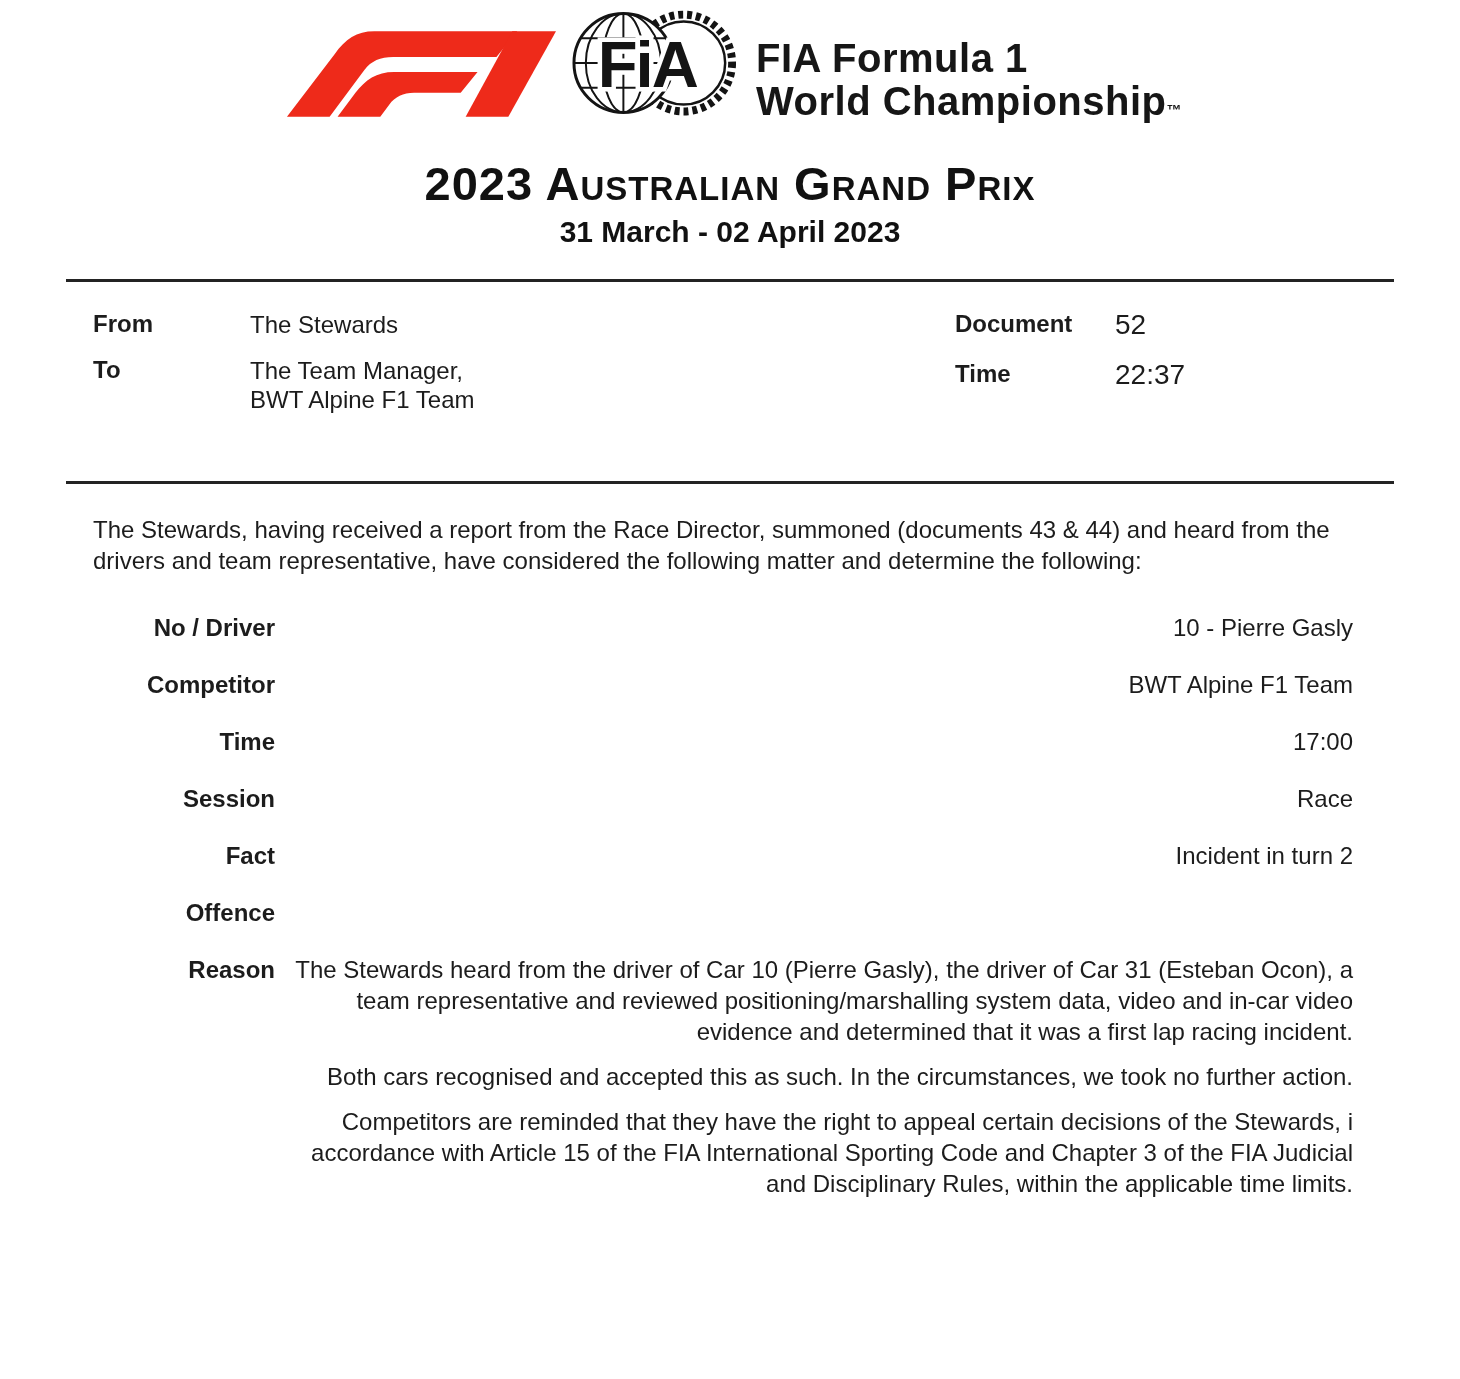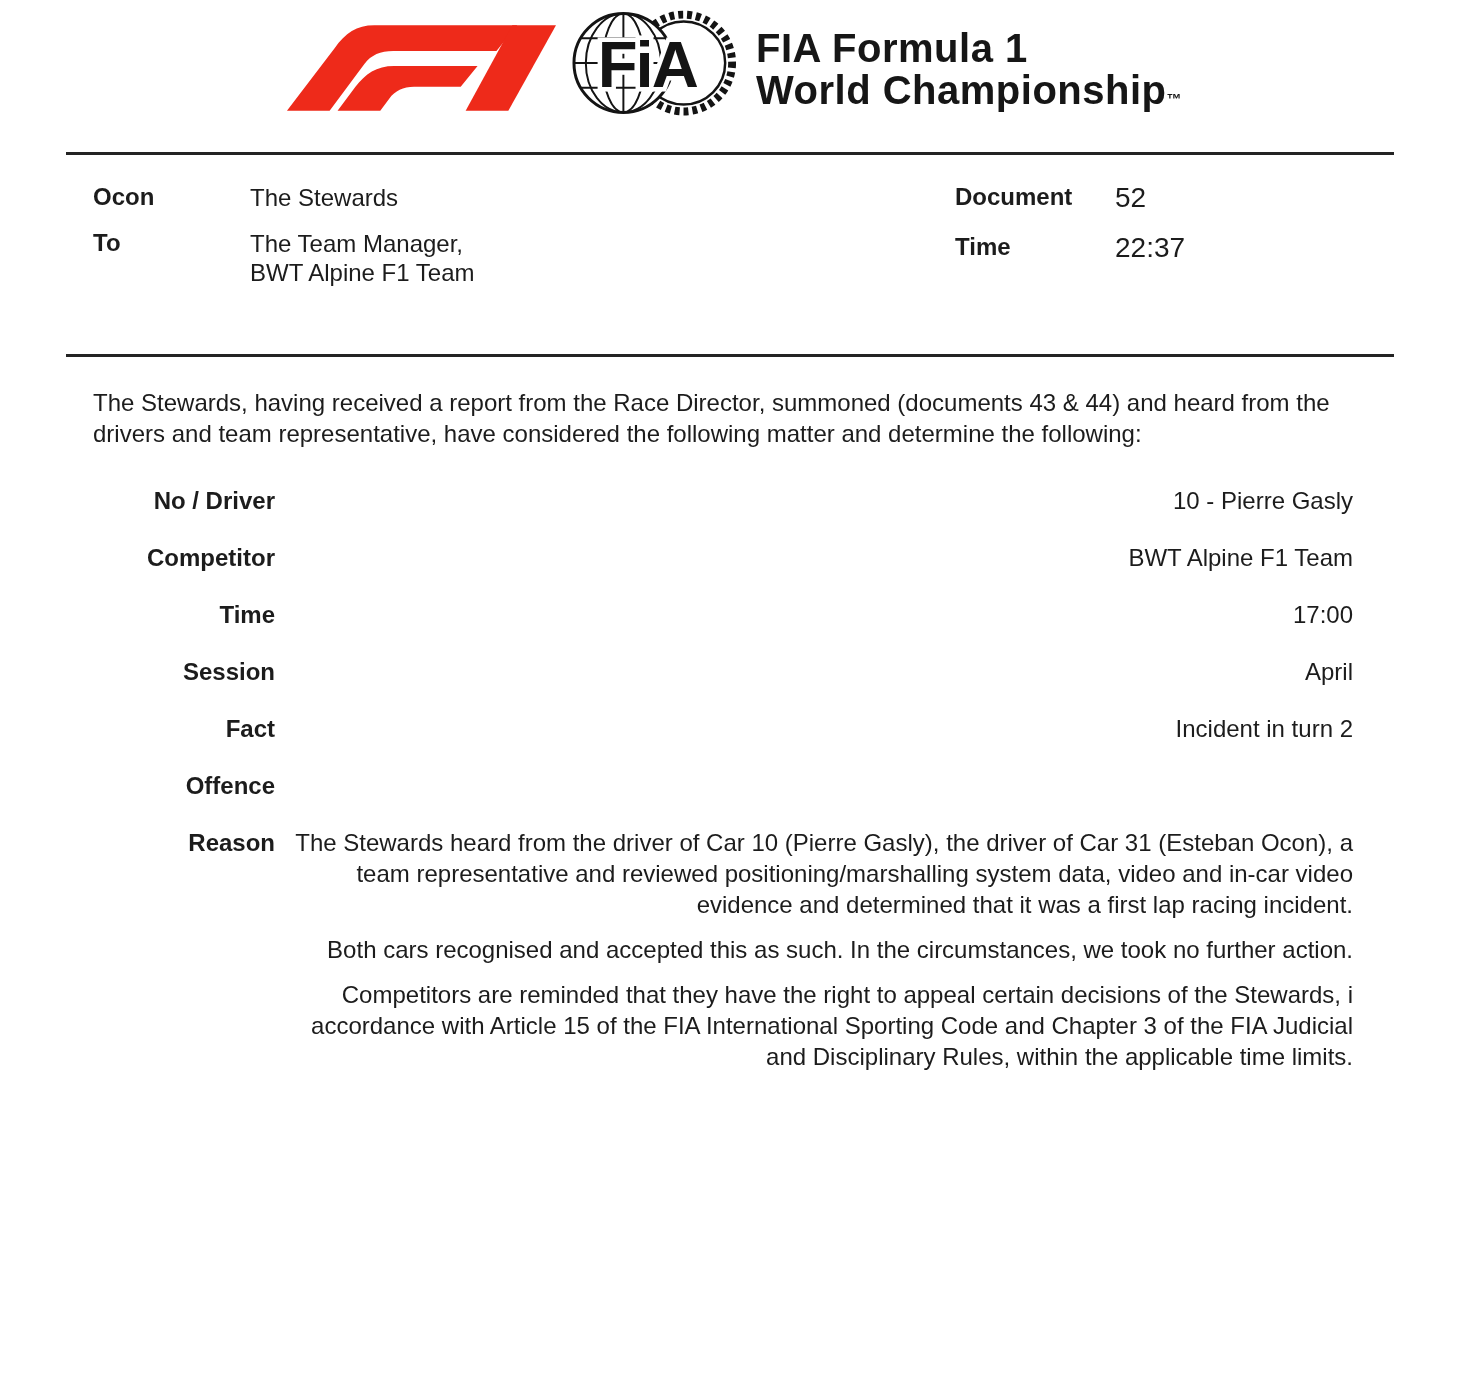"FiA" .masthead { align-items: center -> flex-end }
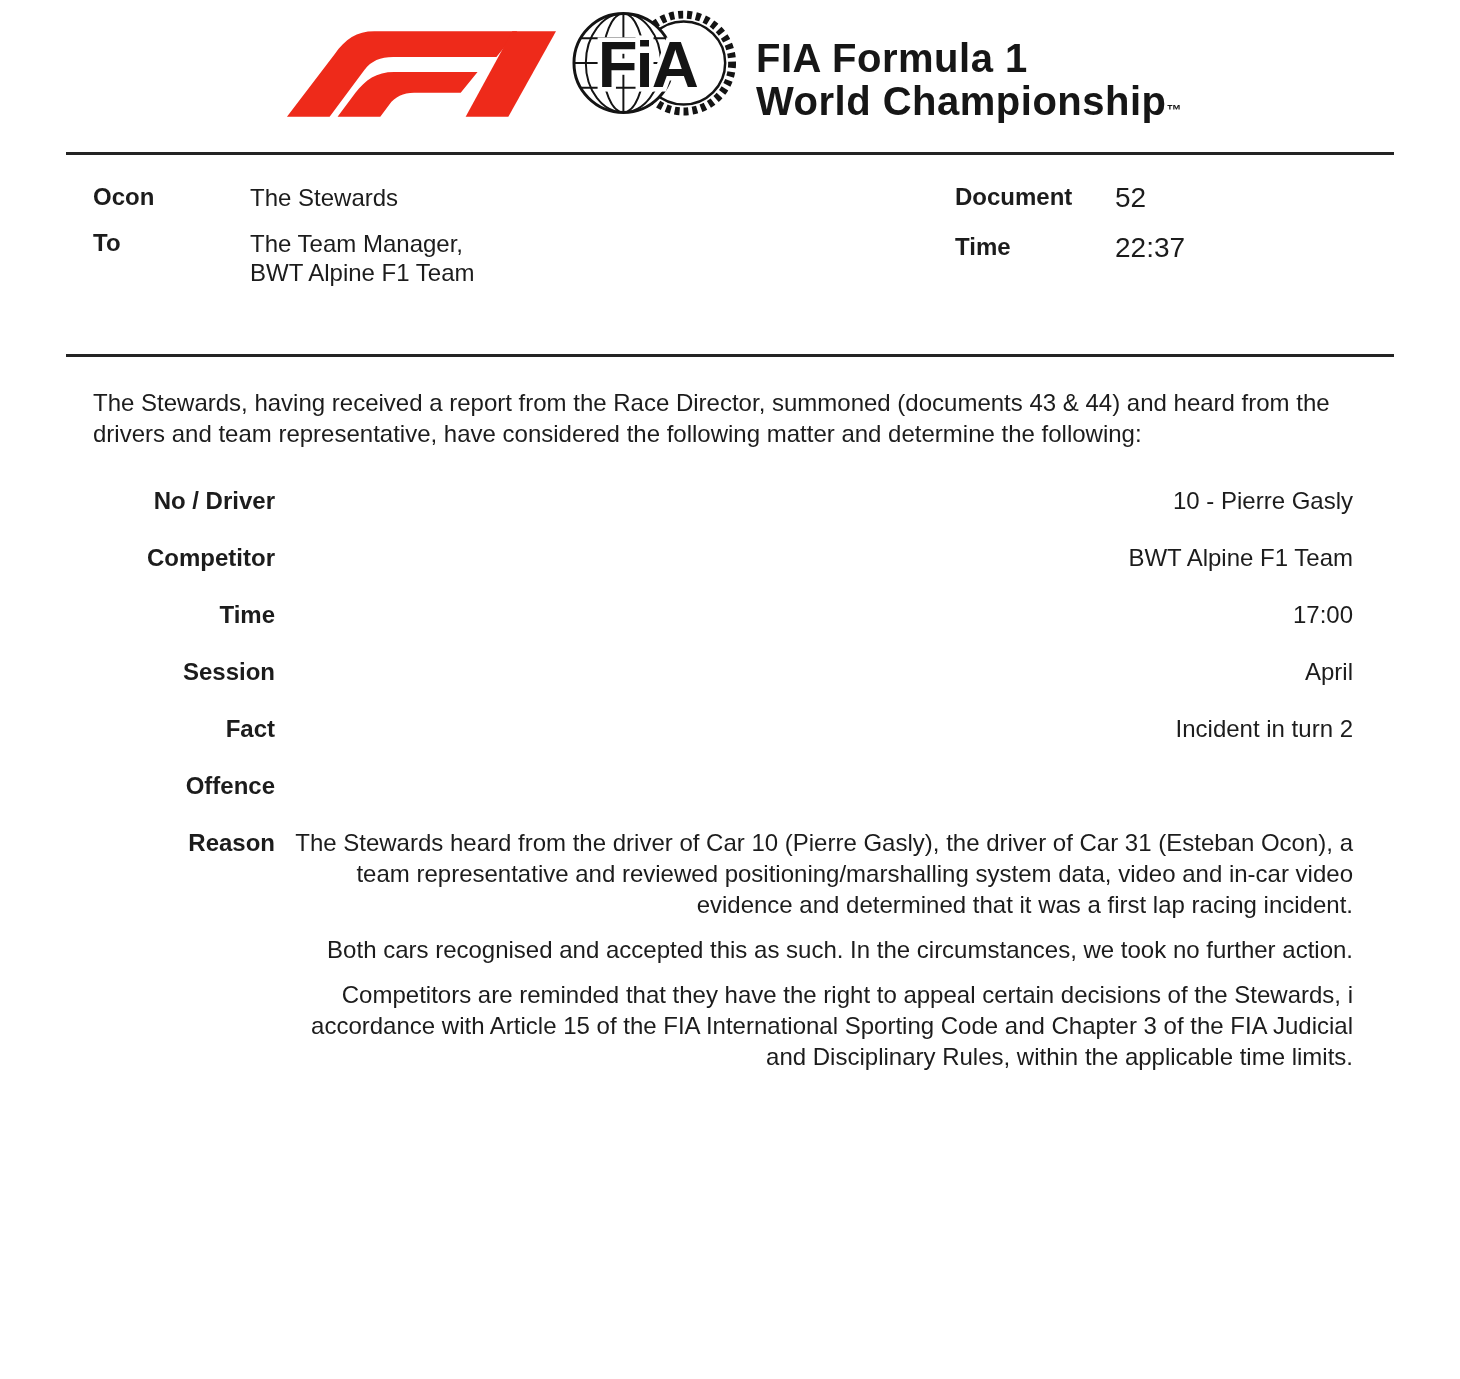"2023 Australian Grand Prix" section.title-block { html: none -> <section> <h1>2023 Australian Grand Prix</h1> <h2>31 March - 02 April 2023</h2> </section> }
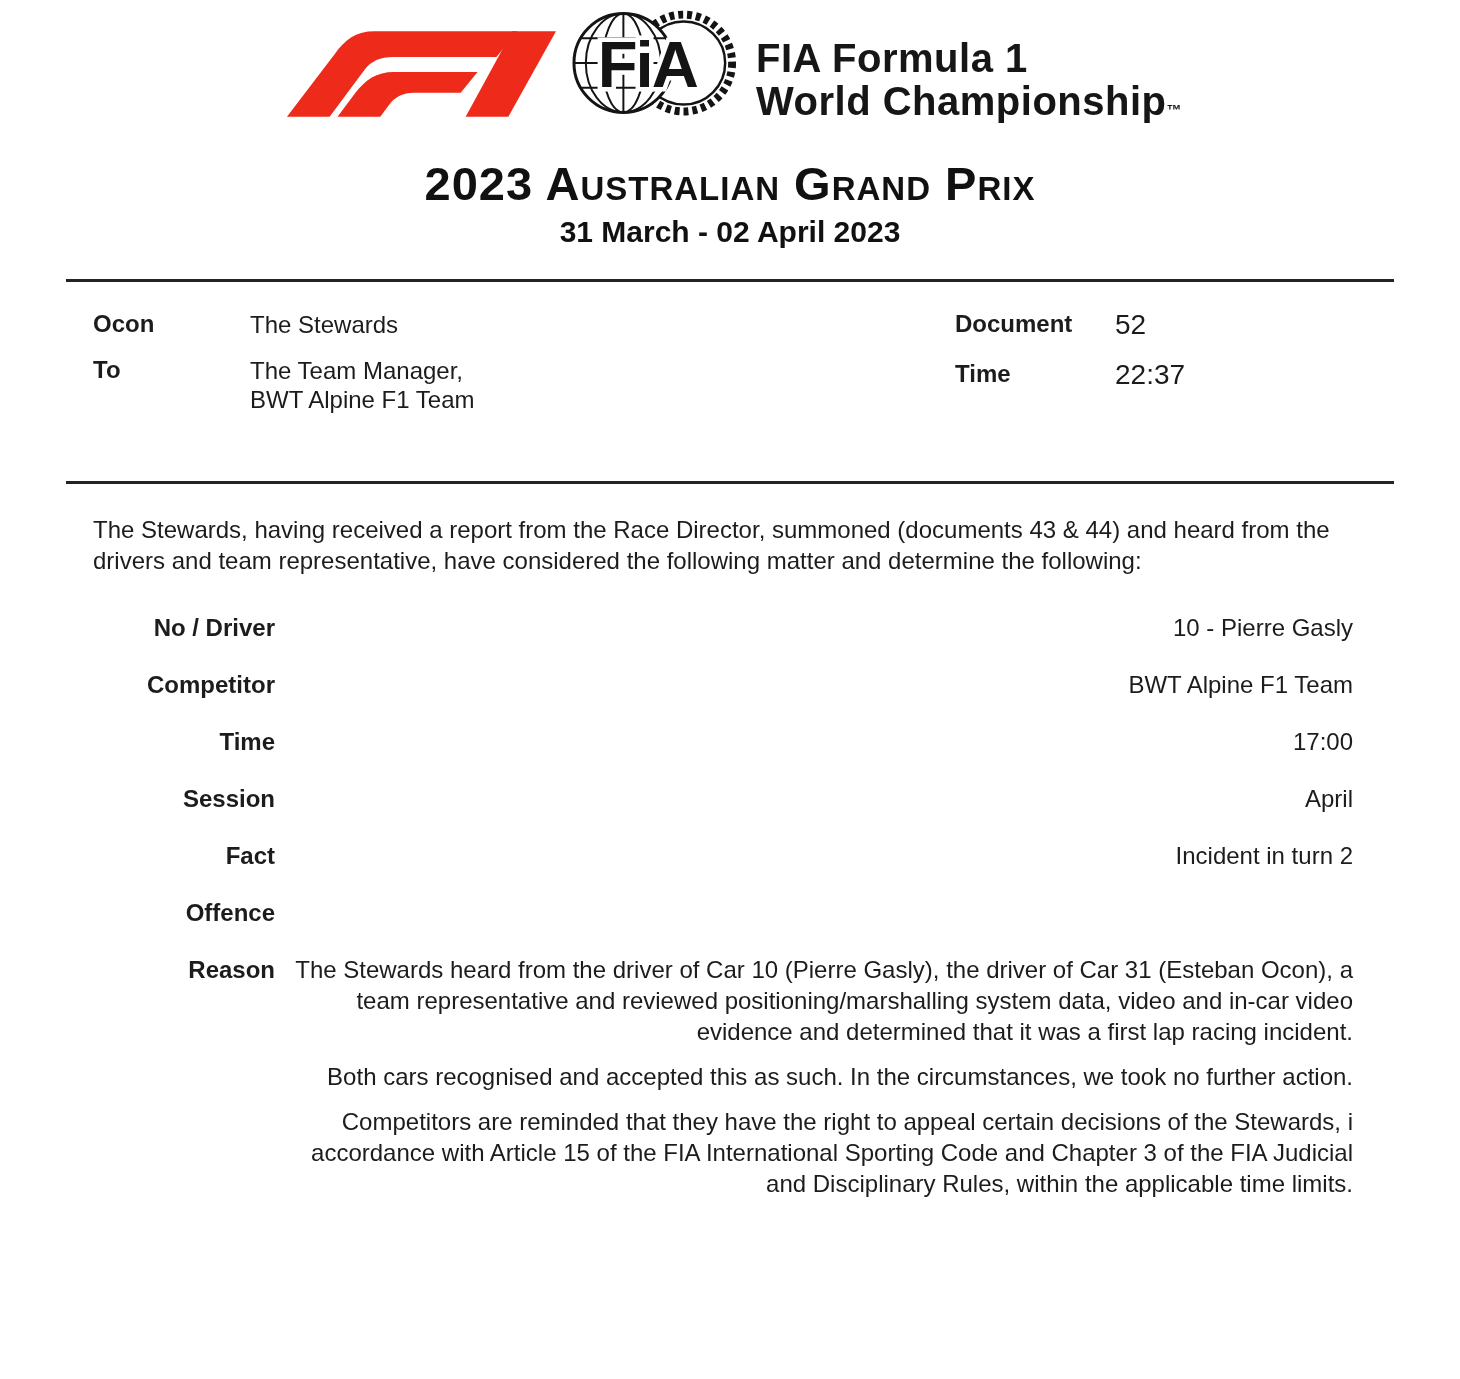"Ocon" div.label { text: Ocon -> From }
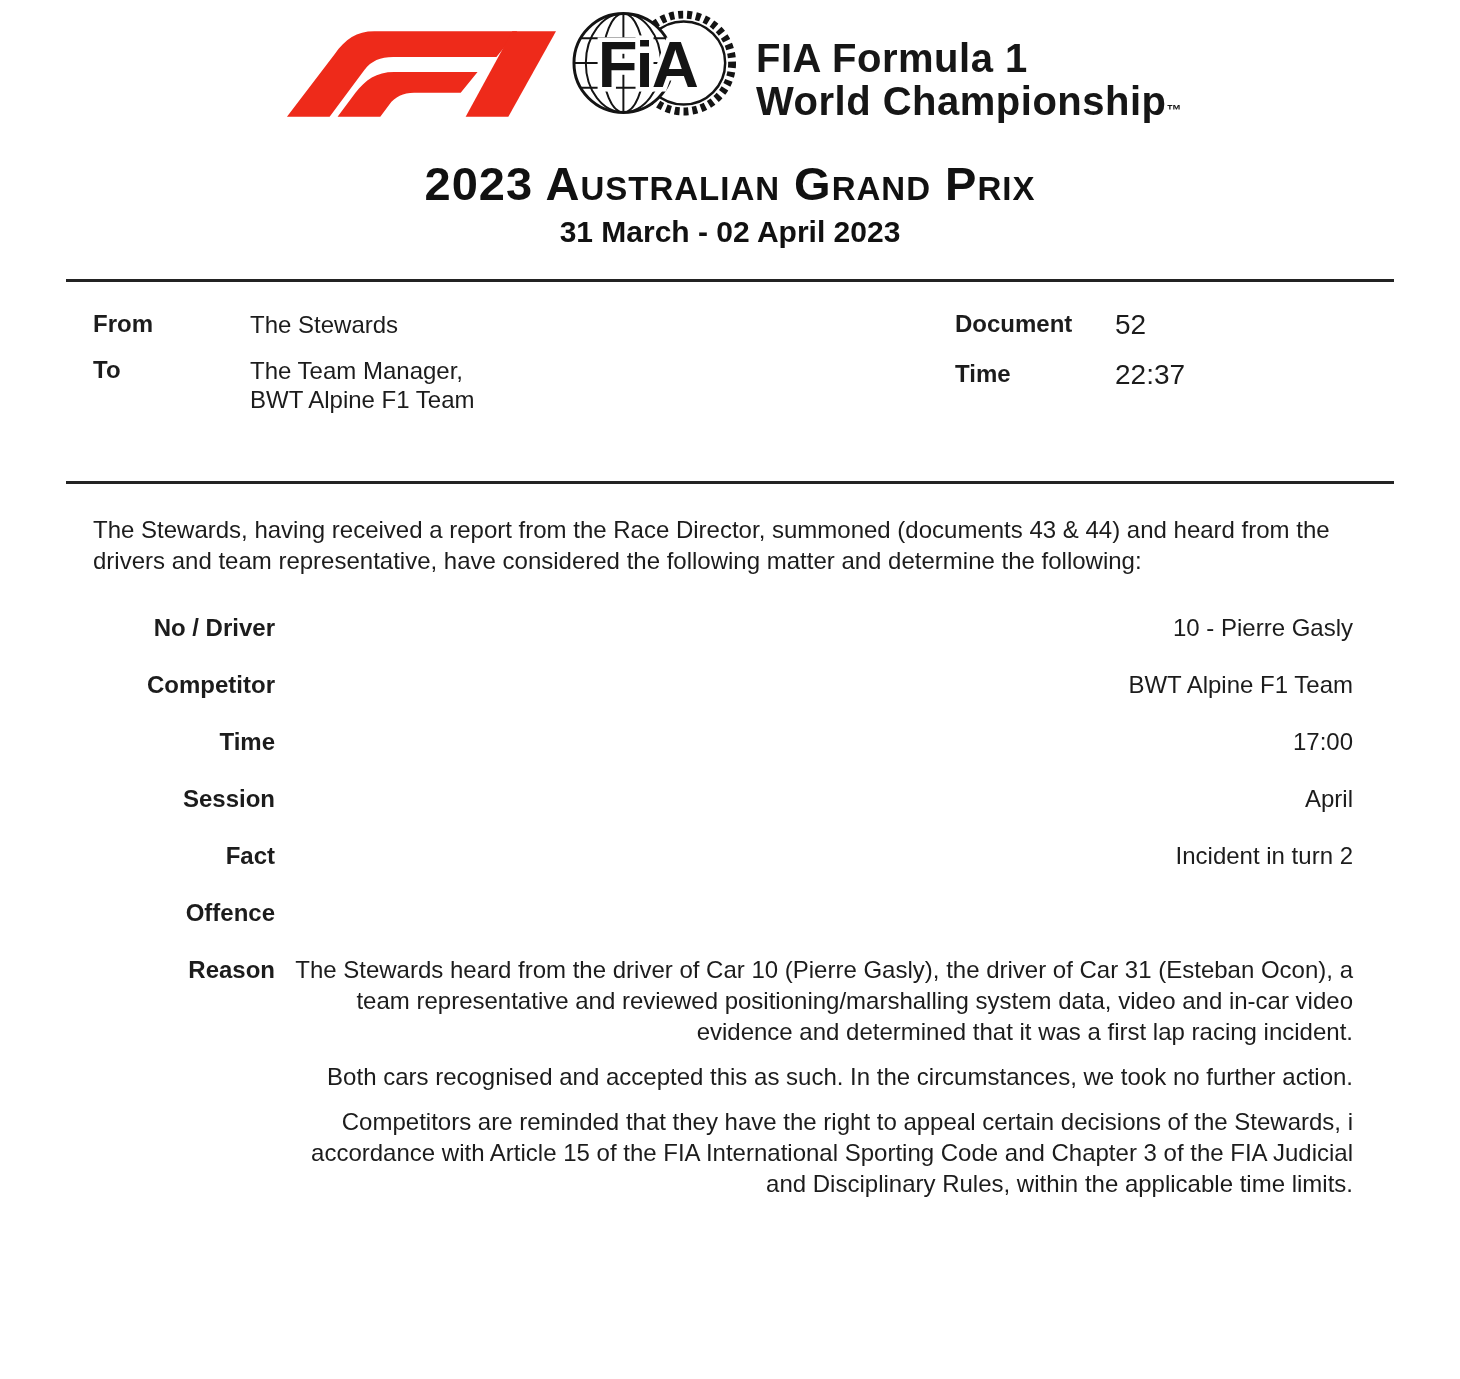"April" div.value { text: April -> Race }
